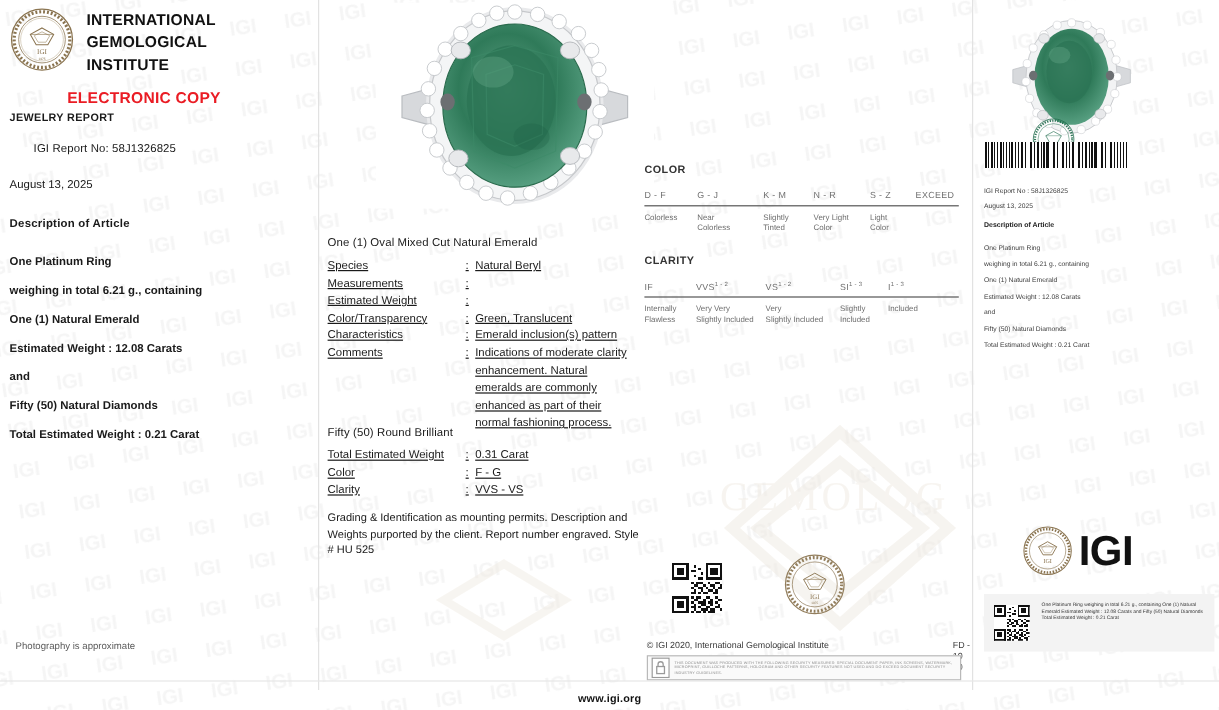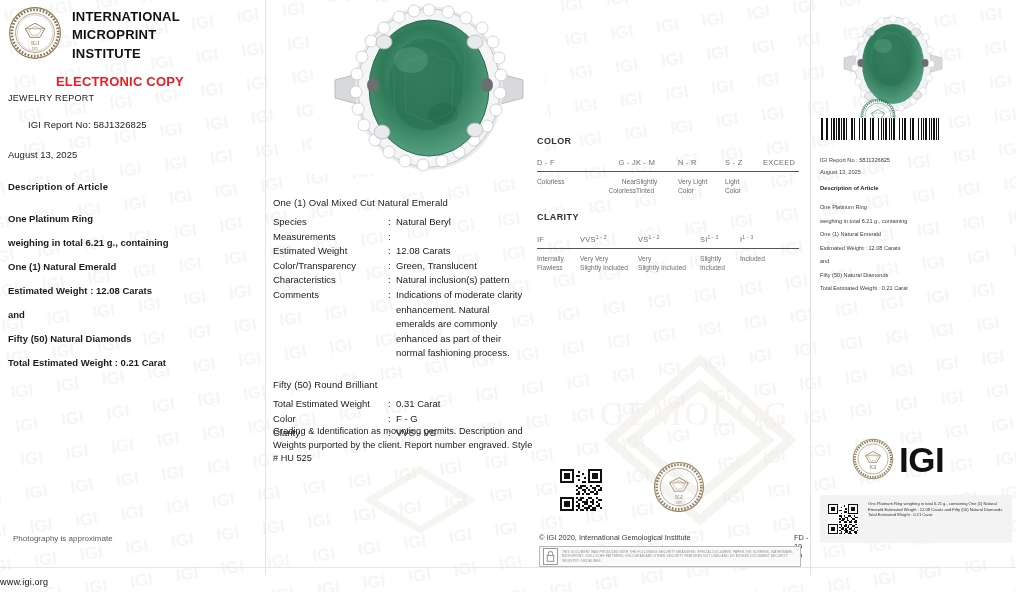"MICROPRINT" div { text: MICROPRINT -> GEMOLOGICAL }
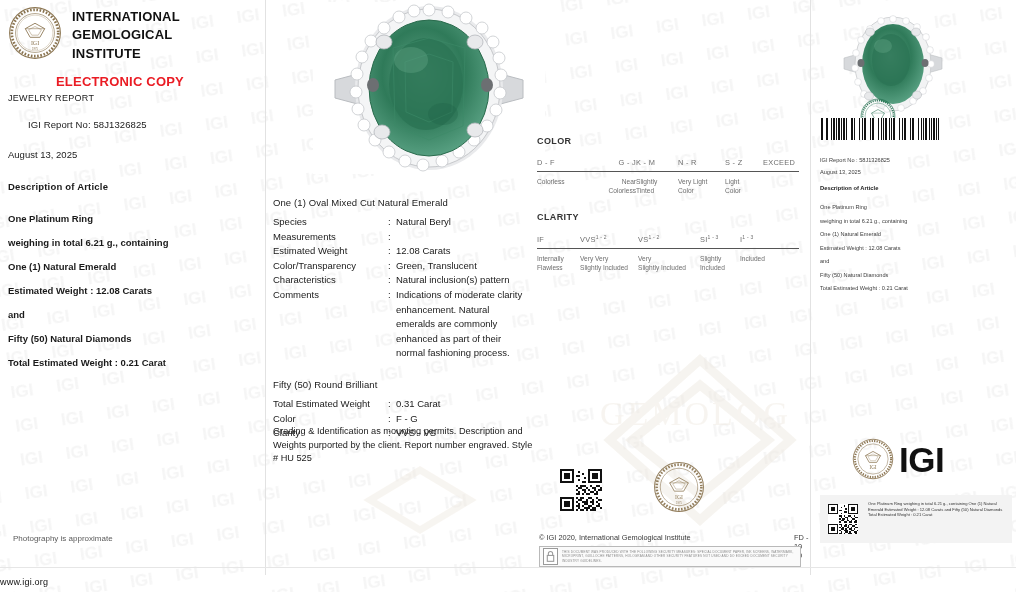"JEWELRY REPORT" .jewelry-report { font-weight: normal -> bold }
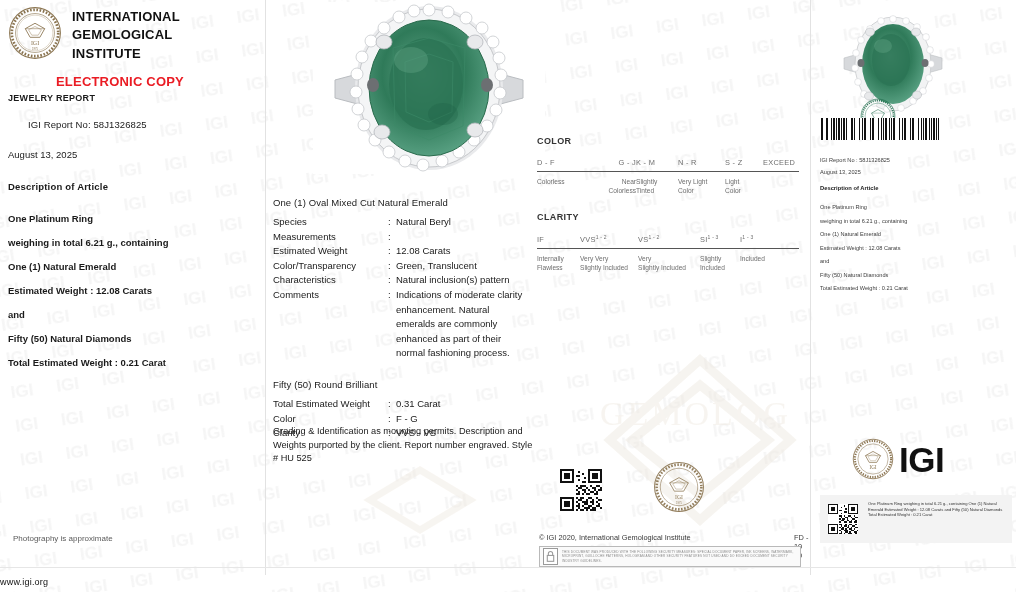"G - J" .color-scale .c1, .color-desc .c1 { text-align: right -> none }
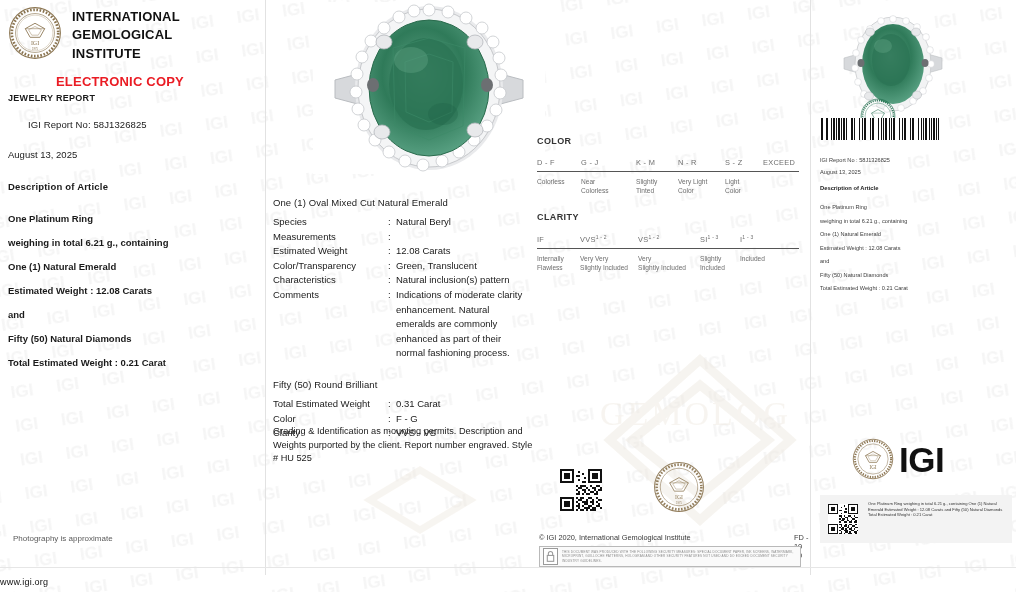"Species" .spec-row { text-decoration: none -> underline }
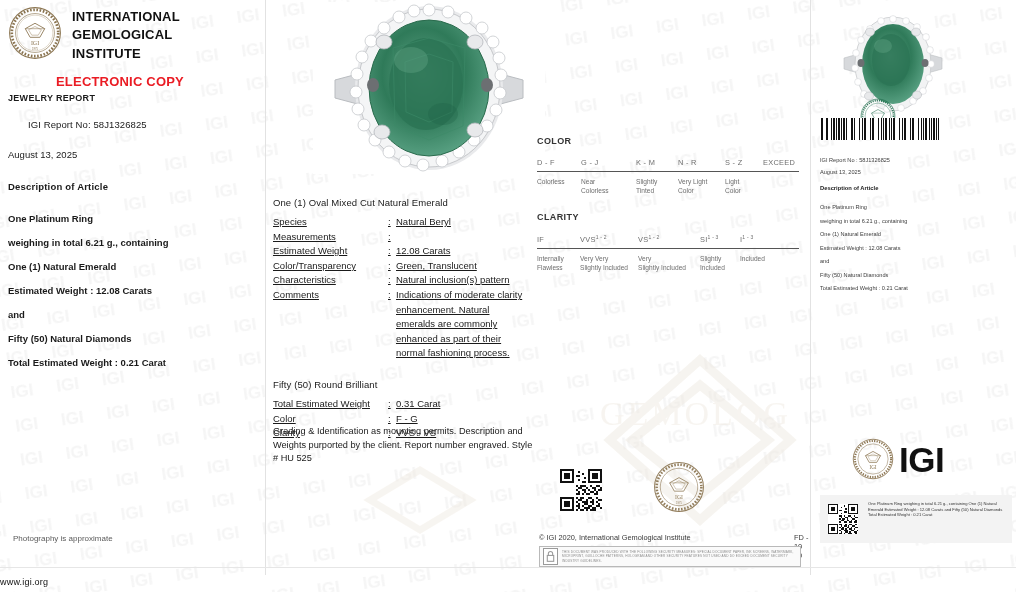"12.08 Carats" div.spec-value { html: <div>12.08 Carats</div> -> none }
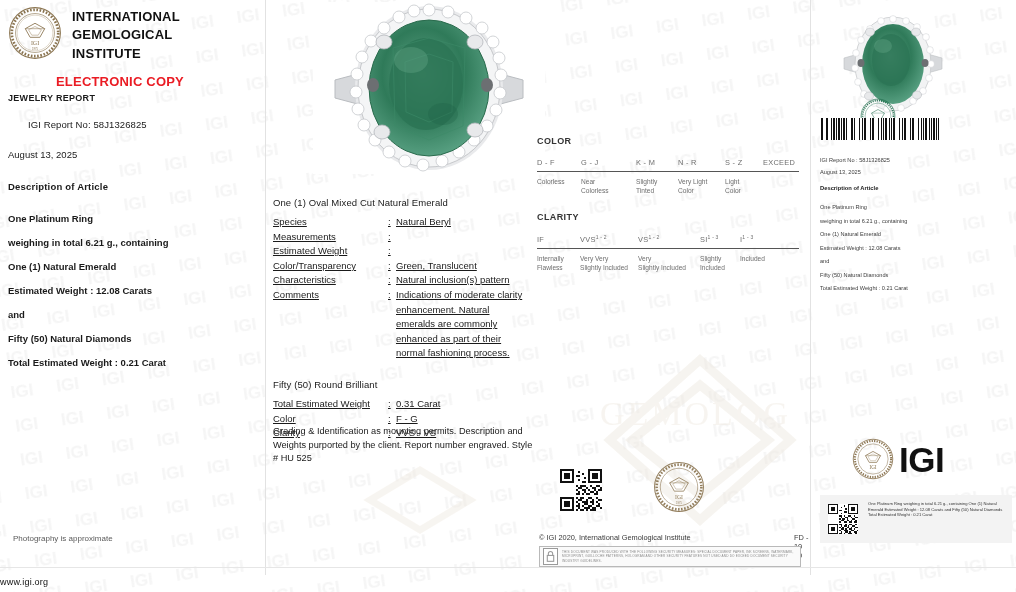"Natural inclusion(s) pattern" div.spec-value { text: Natural -> Emerald }
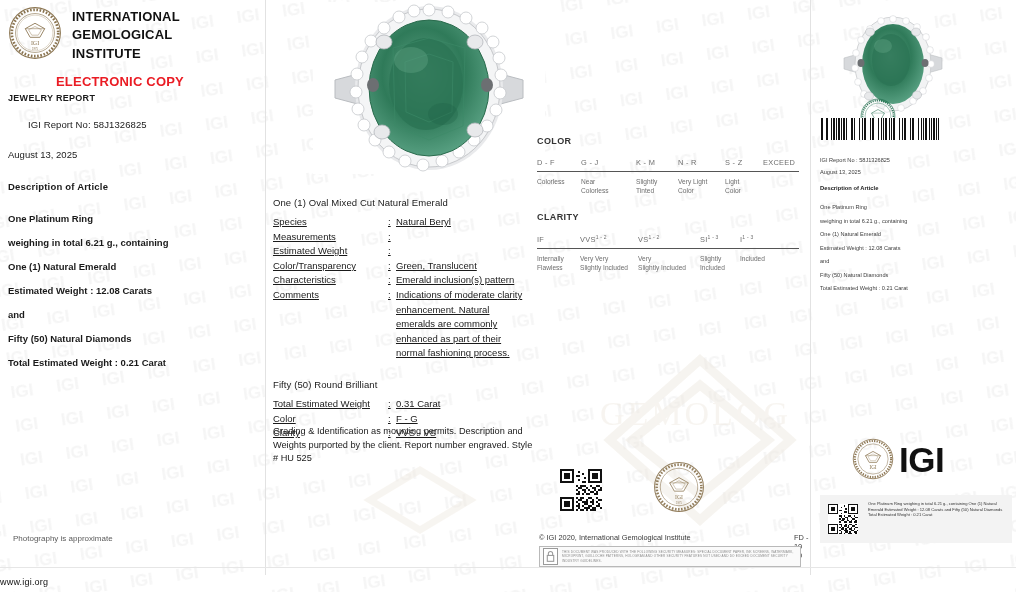"Fifty (50) Round Brilliant" .spec-block2 { margin-top: 24px -> none }
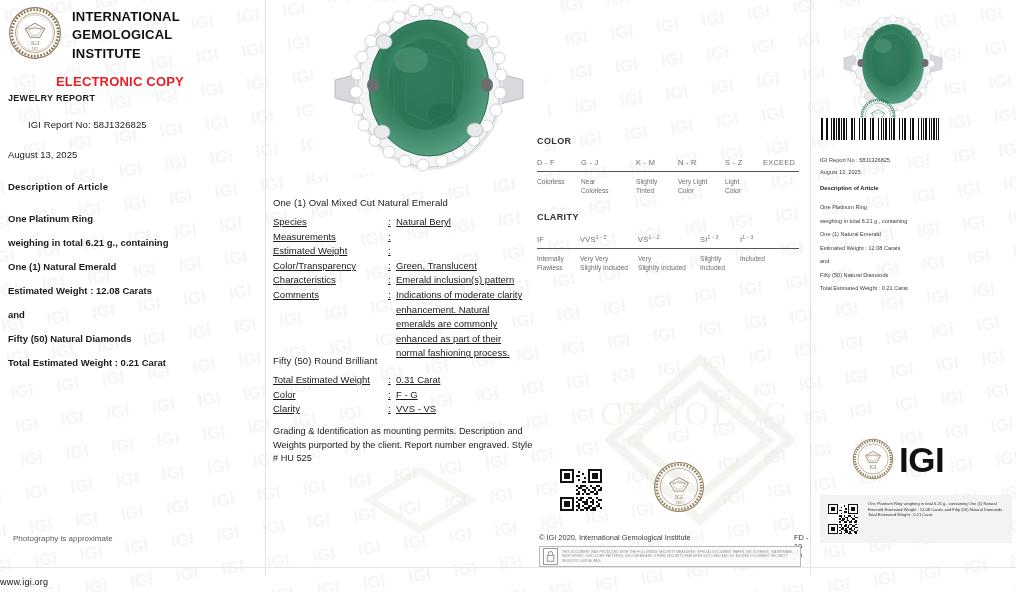"www.igi.org" .footer-url { font-weight: normal -> bold; text-align: left -> center }
